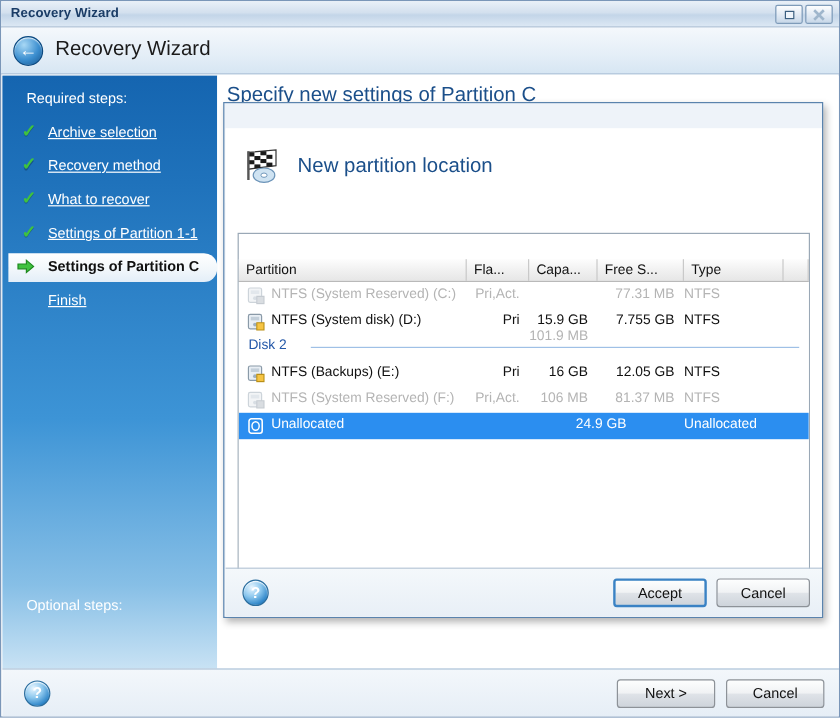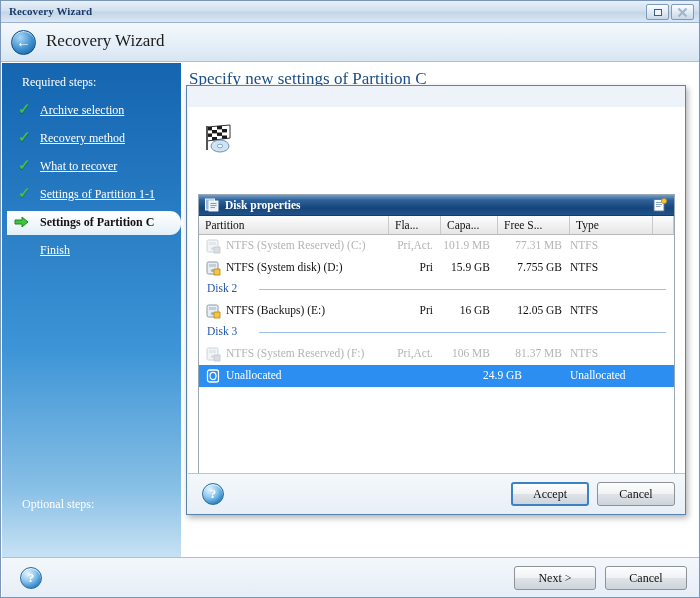"Recovery Wizard" #app-window { font-family: Liberation Serif, serif -> none }
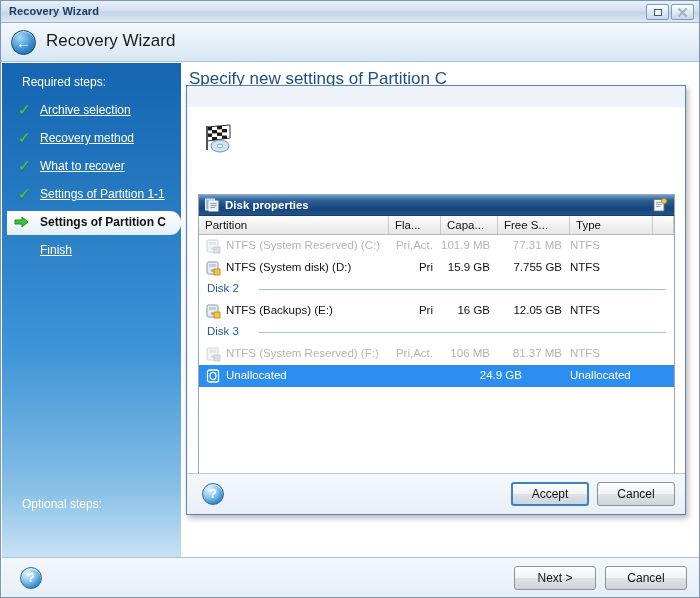"New partition location" div { html: none -> <div>New partition location</div> }
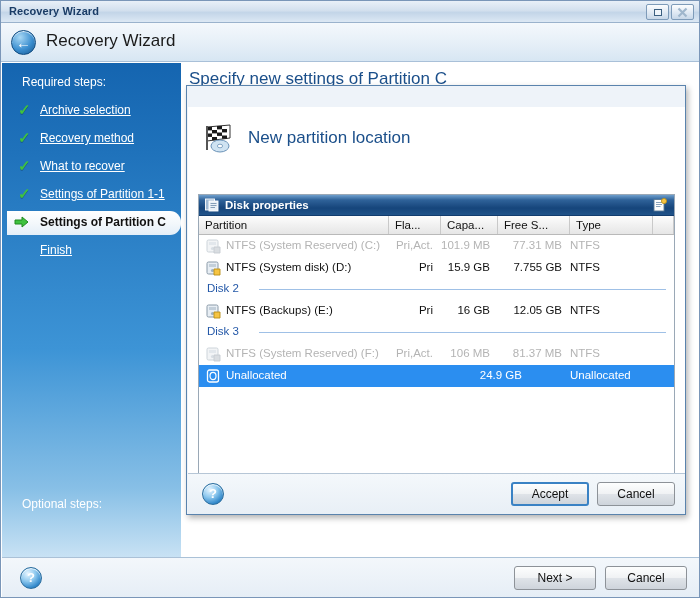"Disk properties" div { html: <div> <span> <svg> <rect></rect> <rect></rect> <path></path> </svg> </span> <span>Disk properties</span> <span> <svg> <rect></rect> <path></path> <circle></circle> </svg> </span> </div> -> none }
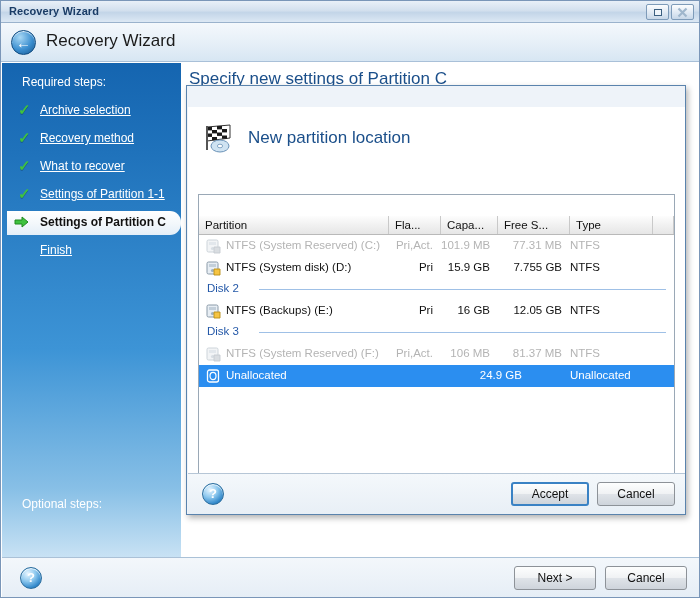"101.9 MB" div.pcell { margin-top: none -> 35px }
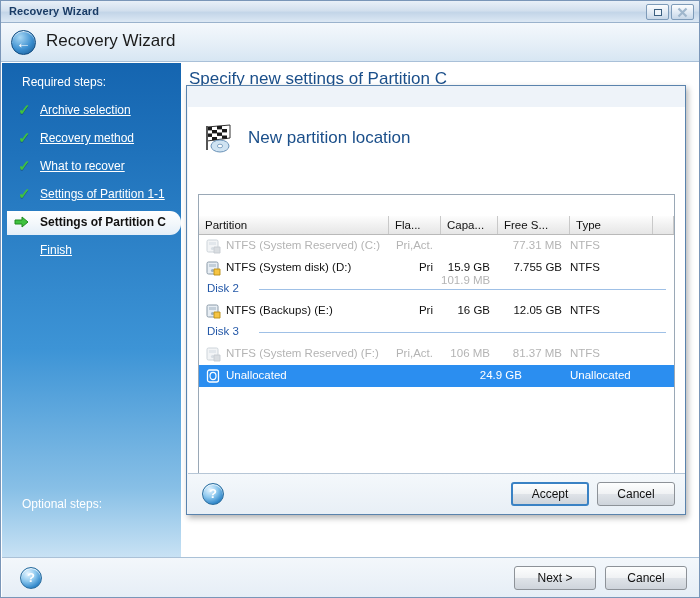"Disk 3" div.disk-group { html: <div> <span>Disk 3</span> <span></span> </div> -> none }
